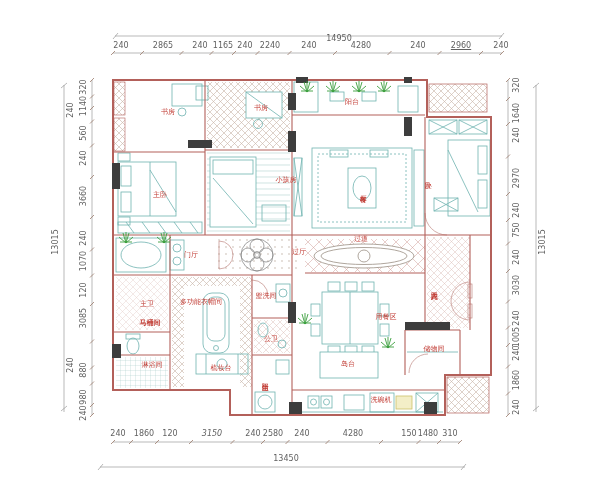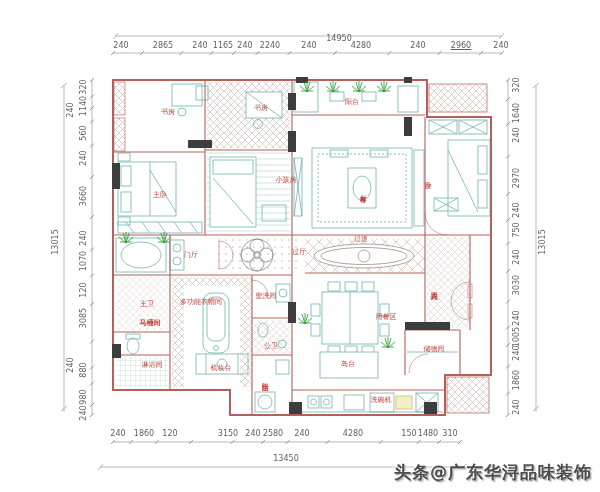"公卫" span.room { top: 347px -> 340px }
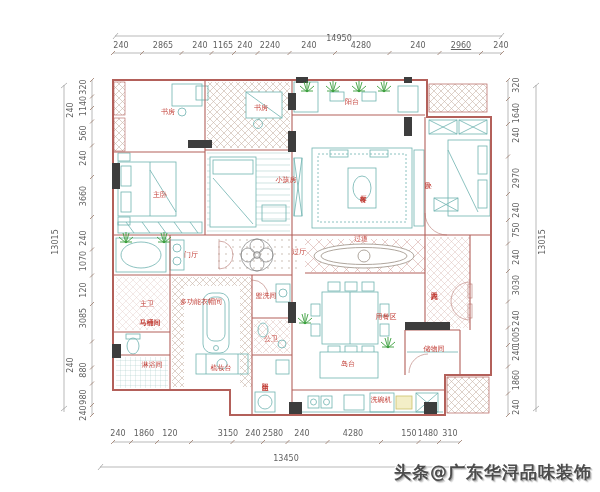"3150" span.dim { font-style: none -> italic; left: 228px -> 212px }
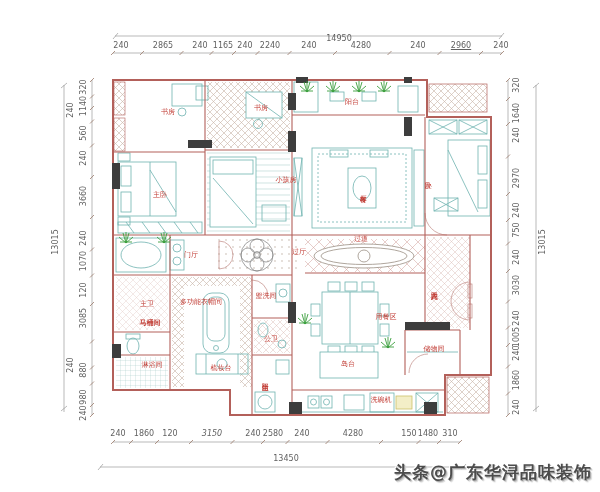"头条@广东华浔品味装饰" div.watermark { html: <div>头条@广东华浔品味装饰</div> -> none }
